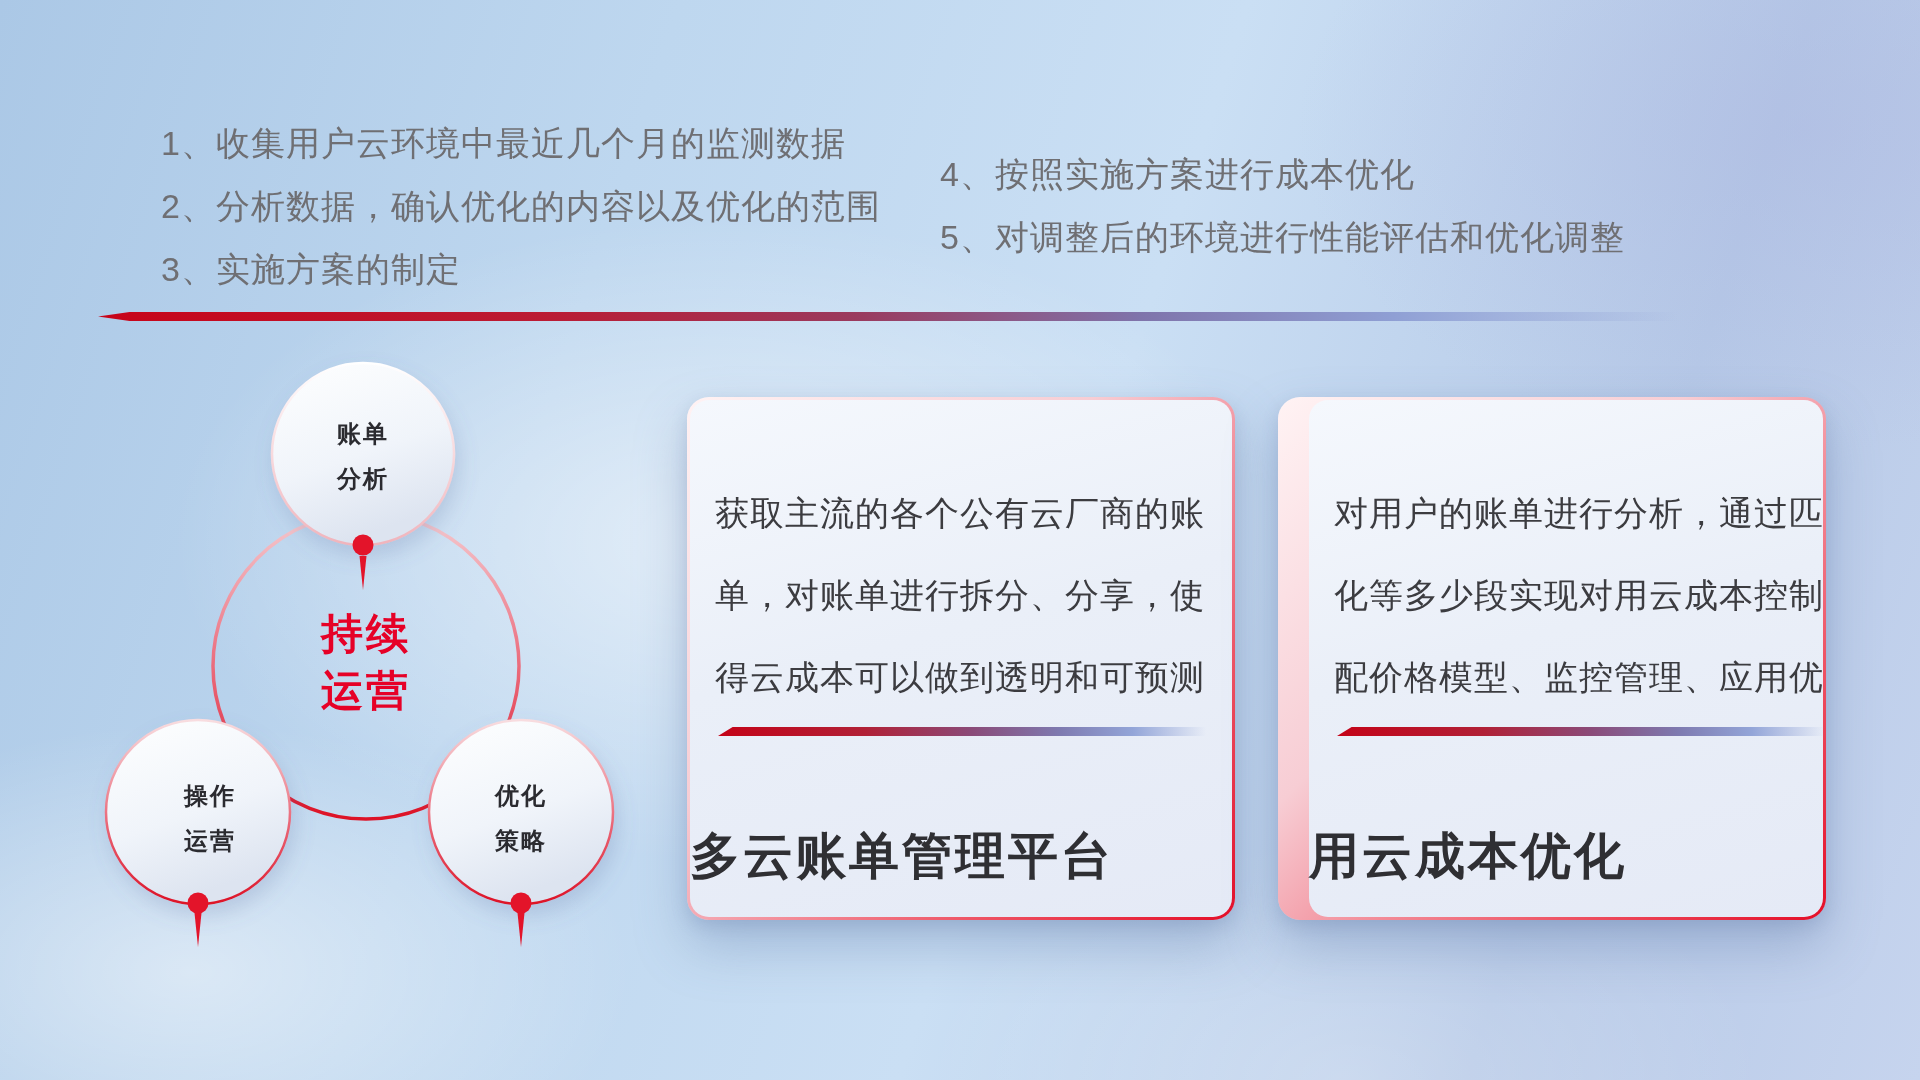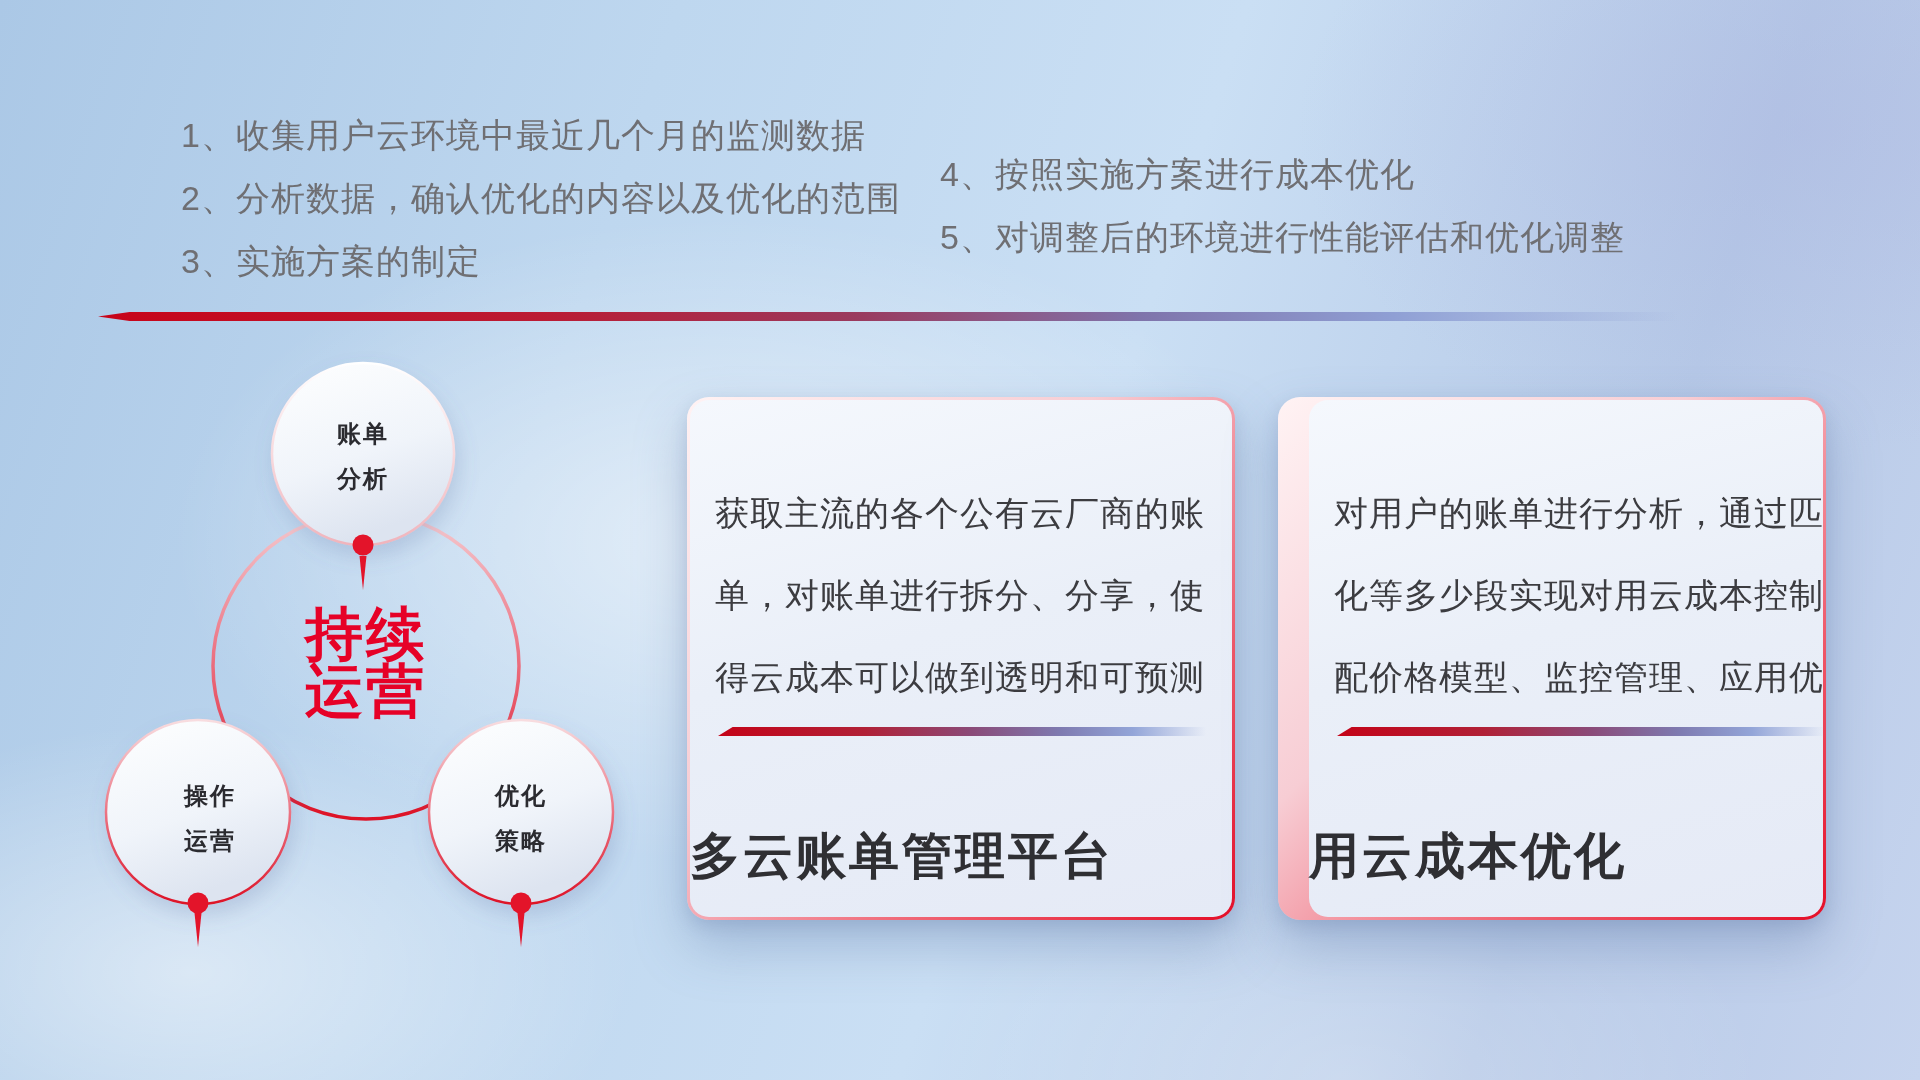"1、收集用户云环境中最近几个月的监测数据" .steps-left { margin-left: 20px -> none; top: 104px -> 112px }
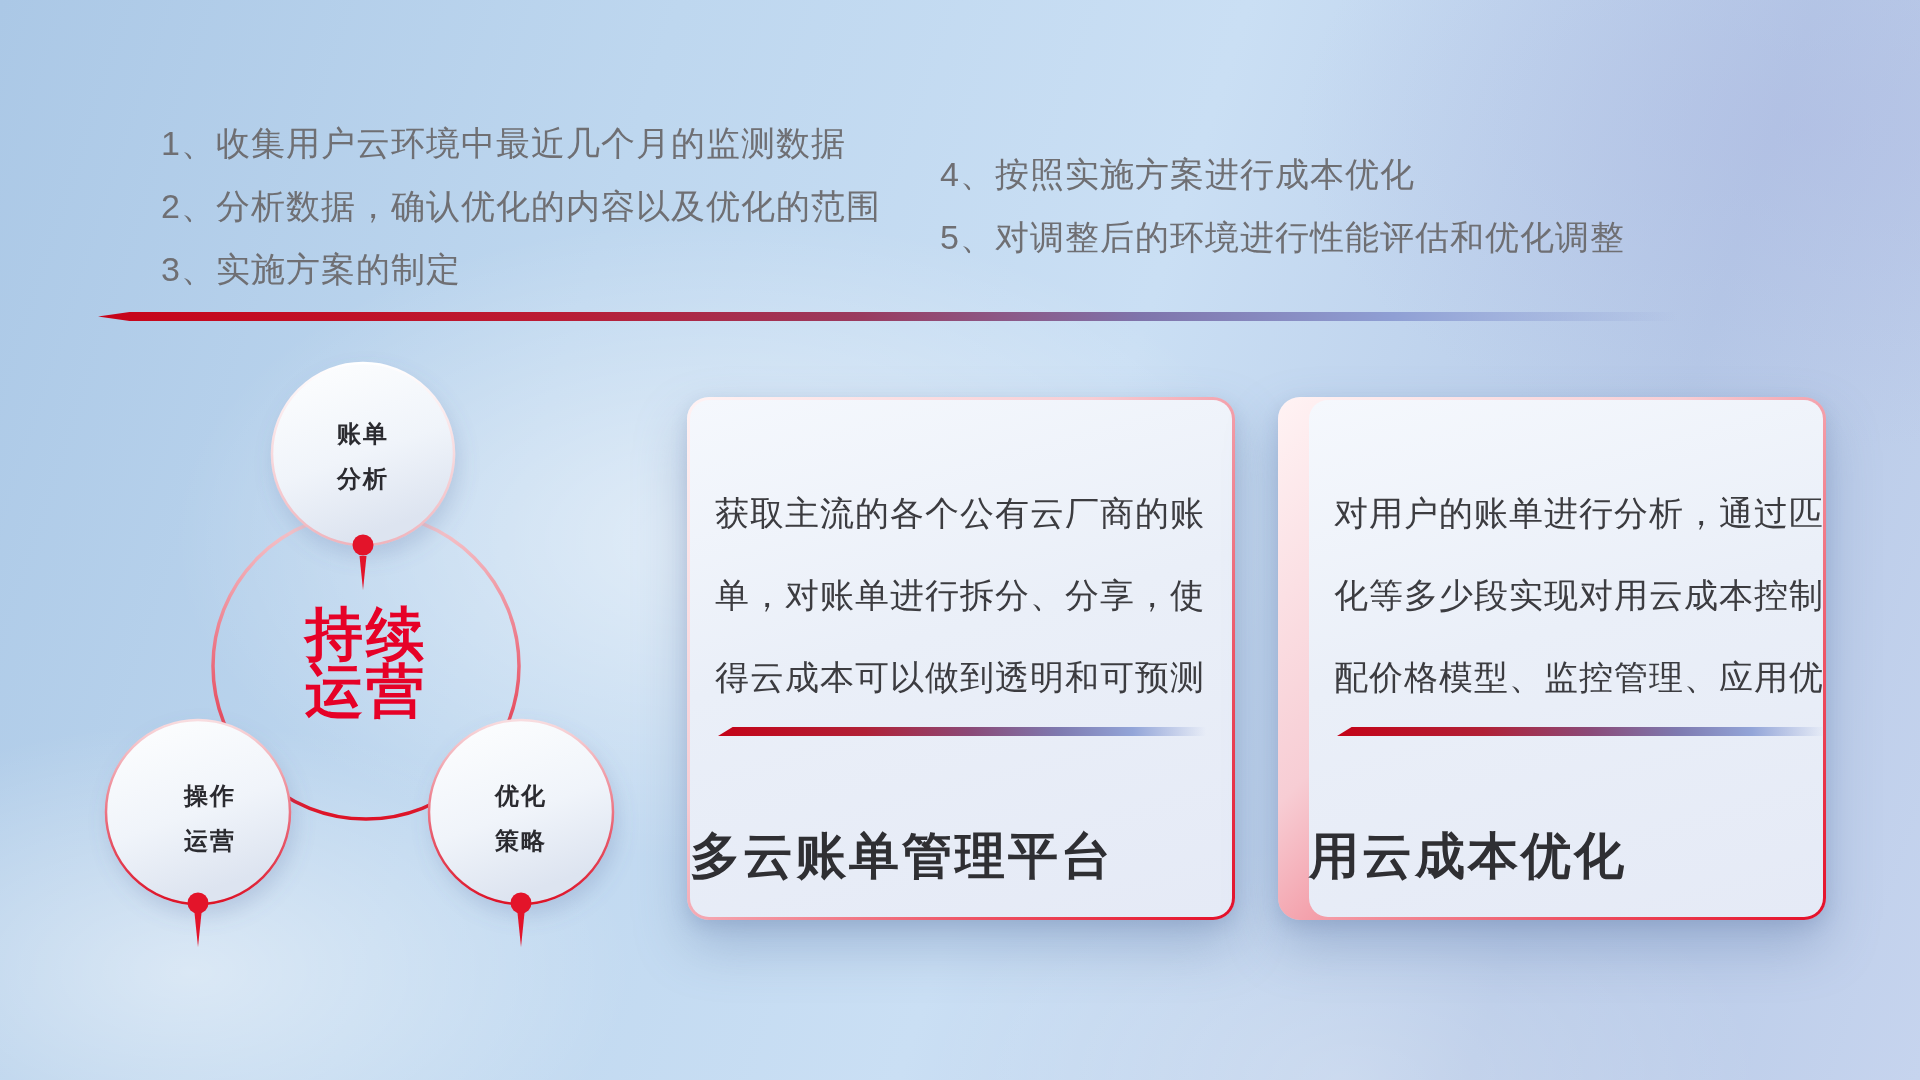"持续" .center-label { font-size: 58px -> 42px }
